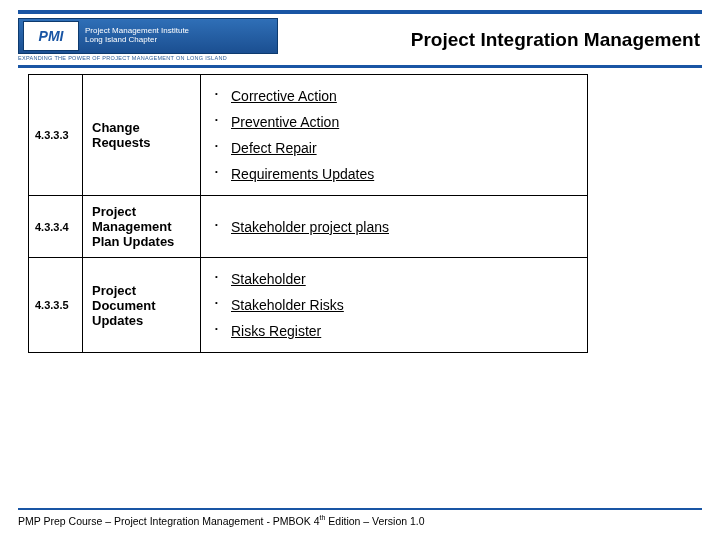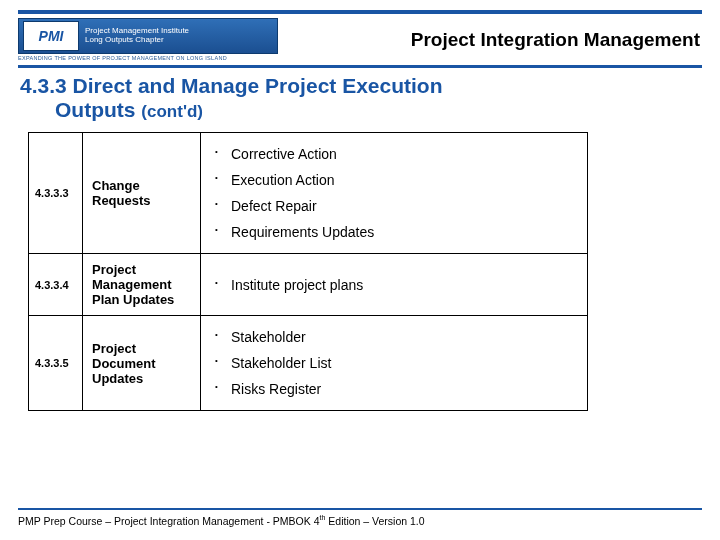"Long Outputs Chapter" div { text: Outputs -> Island }
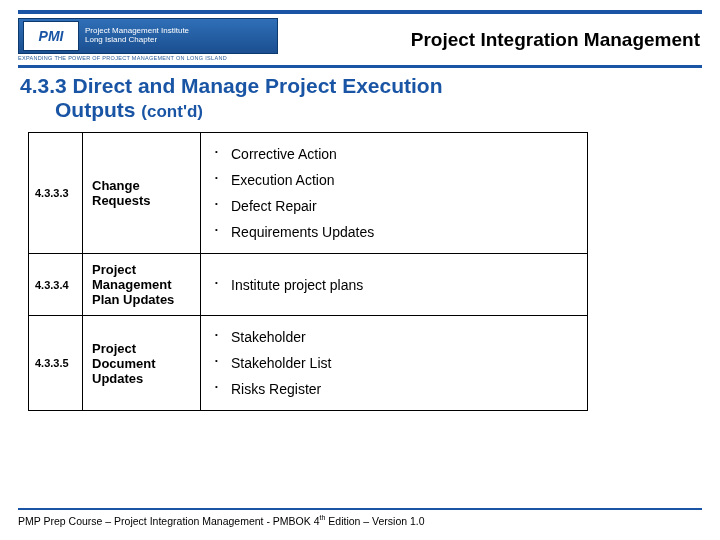"4.3.3 Direct and Manage Project" div.section-title { html: <div> <span>4.3.3</span> <span>Direct and Manage Project Execution</span><br> &nbsp;&nbsp;&nbsp;&nbsp;&nbsp;&nbsp;<span>Outputs</span> <span>(cont'd)</span> </div> -> none }
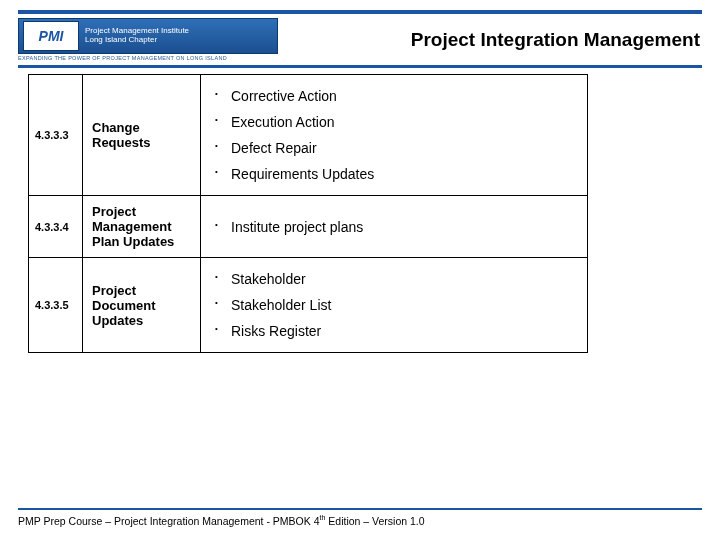"Corrective Action" table.outputs td.items { text-decoration: none -> underline }
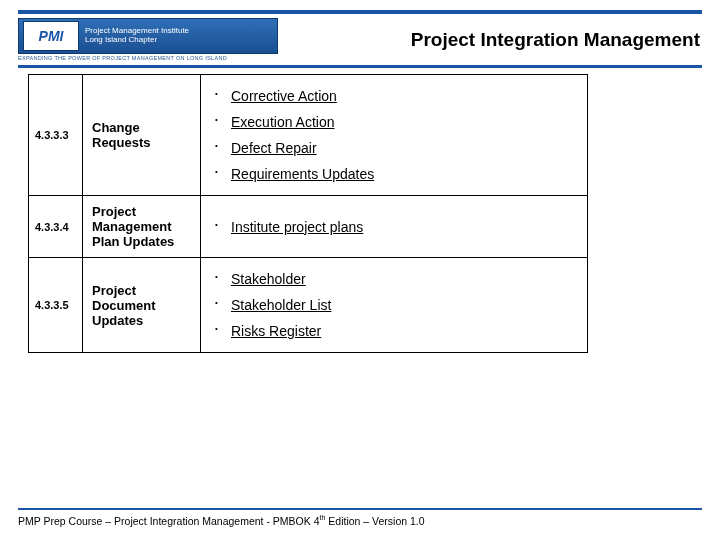"Execution Action" li { text: Execution -> Preventive }
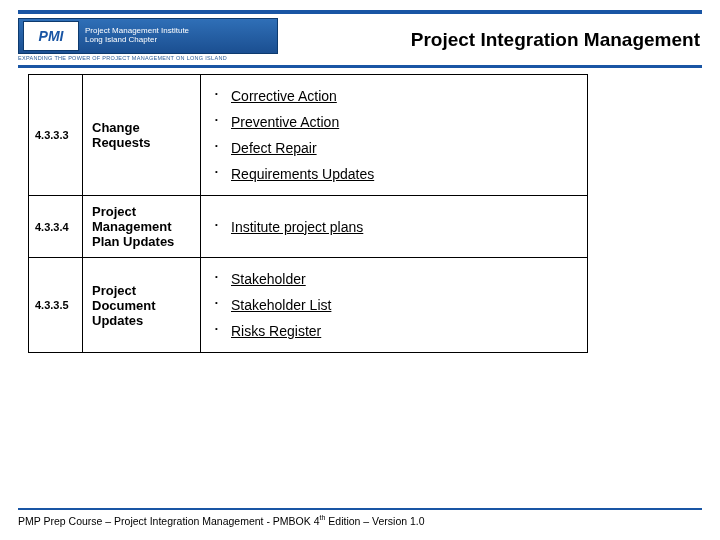"Institute project plans" li { text: Institute -> Stakeholder }
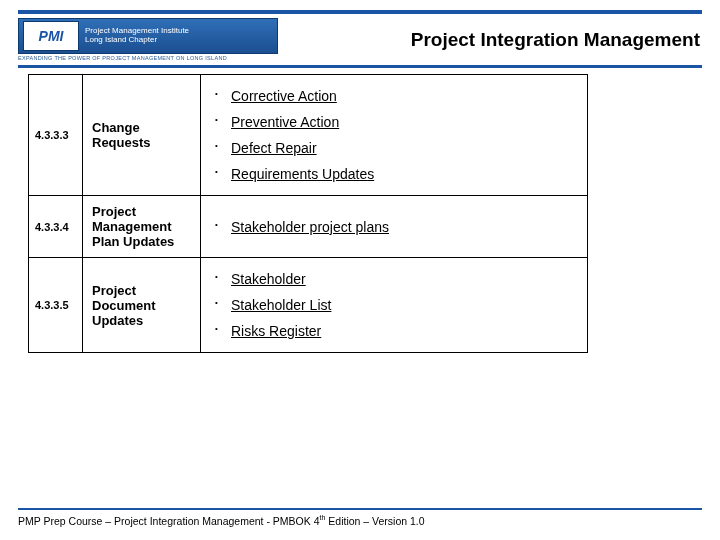"Stakeholder List" li { text: List -> Risks }
